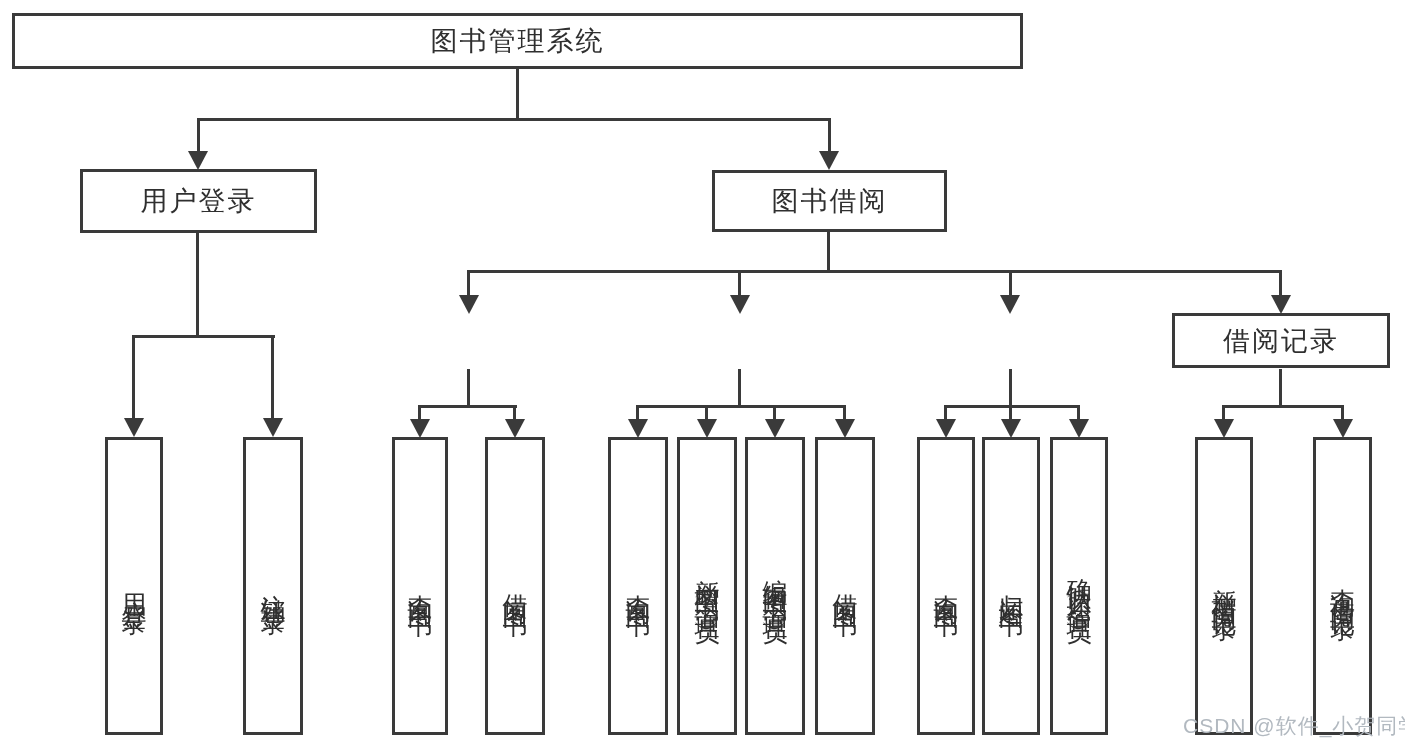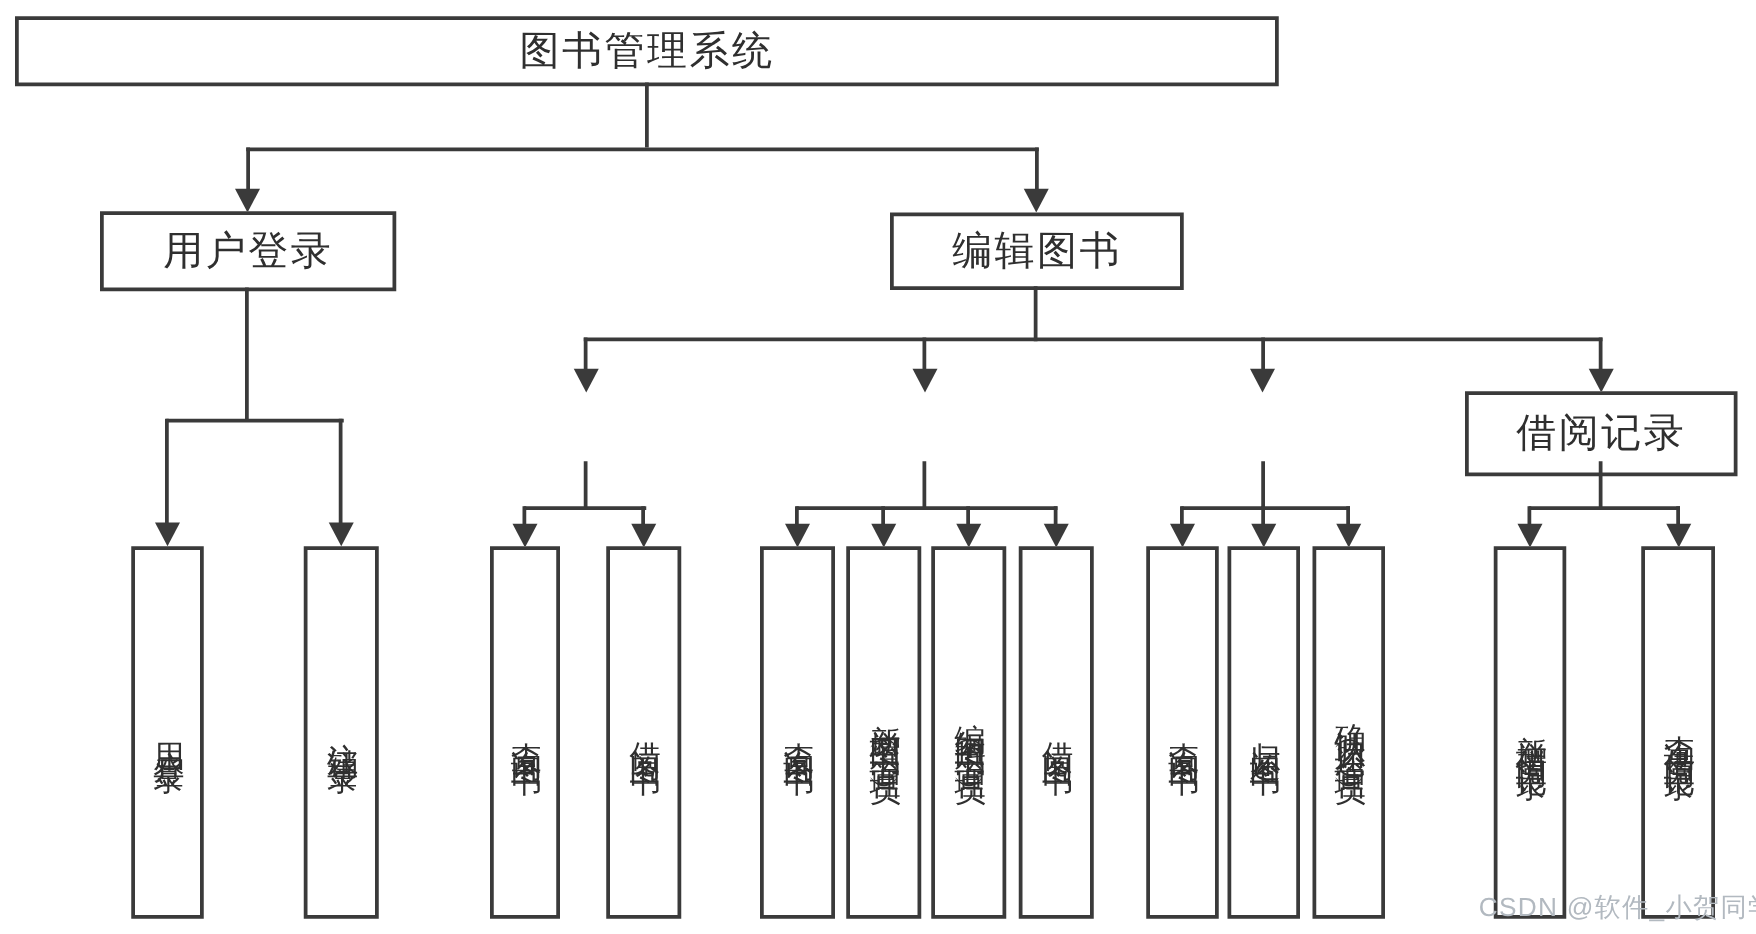"图书管理系统" .node { font-size: 32px -> 27px }
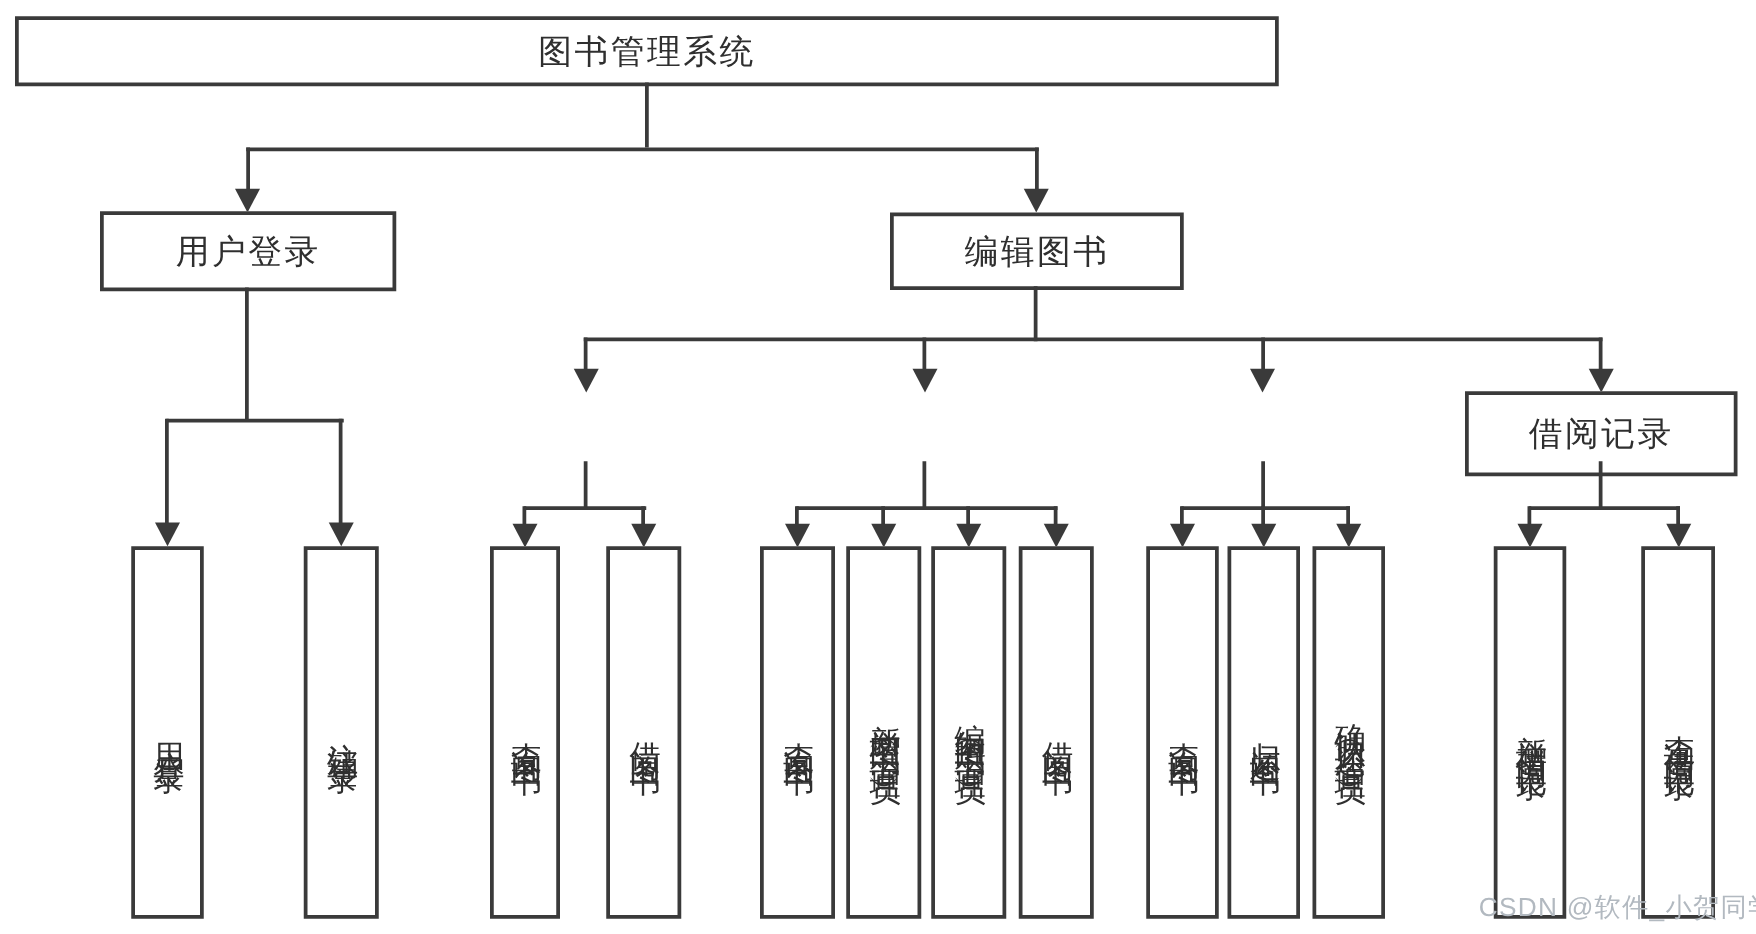"编辑图书" div.node { text: 编辑图书 -> 图书借阅 }
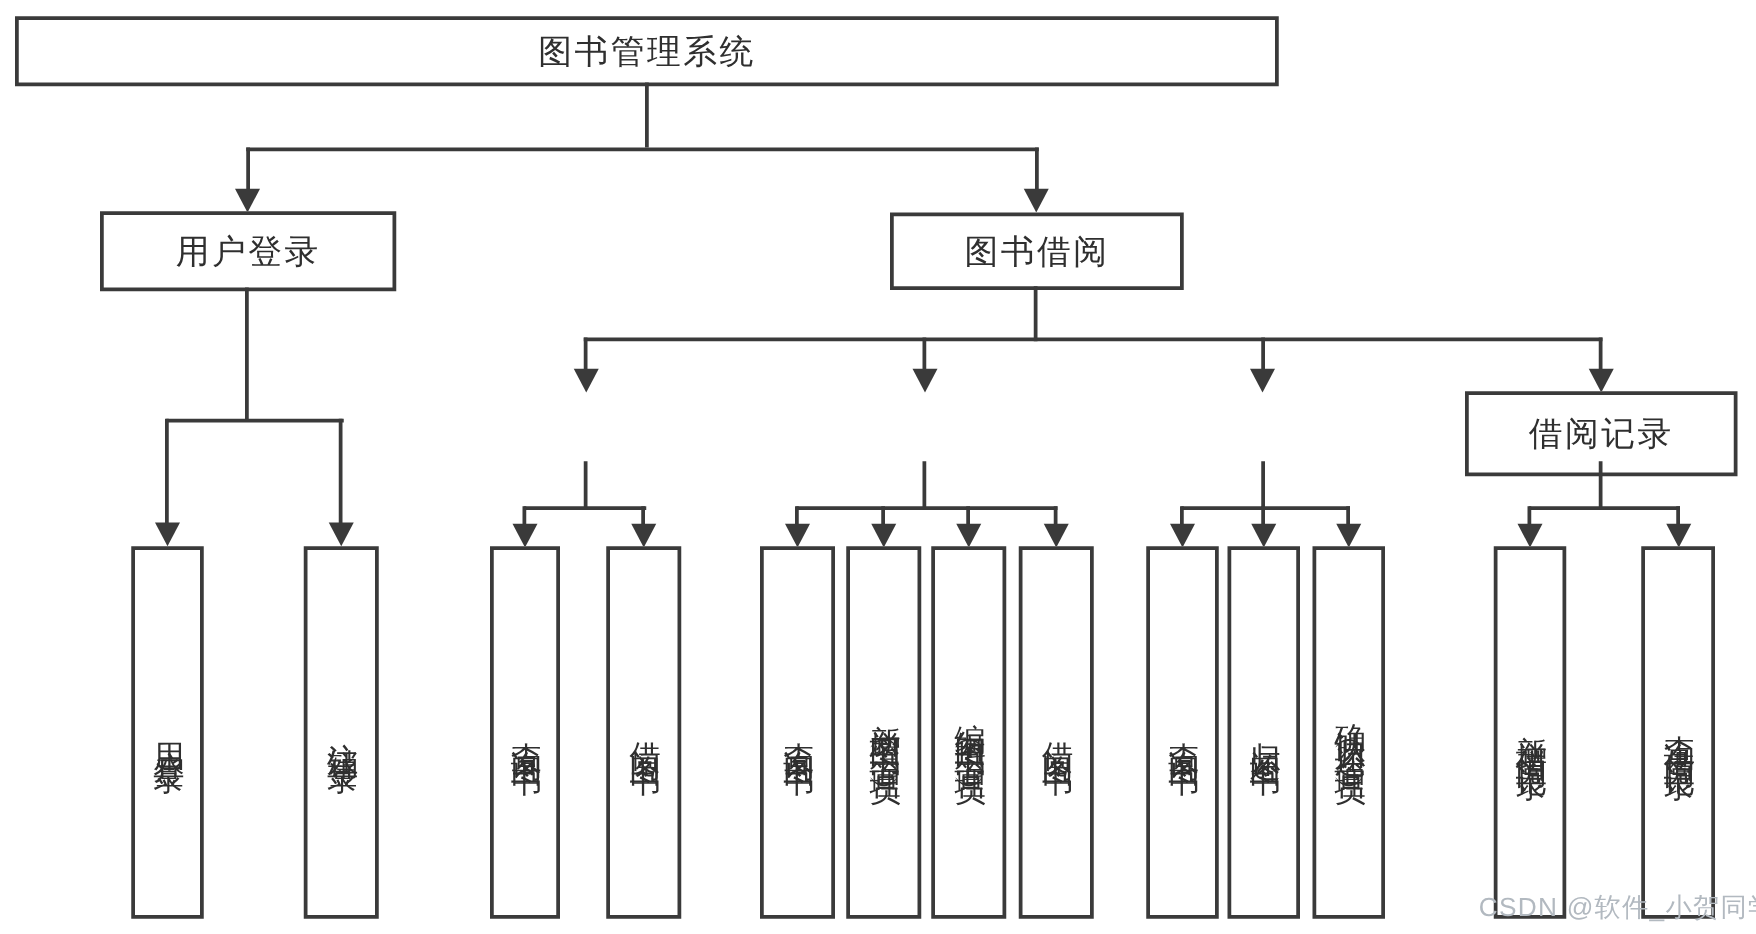"借阅记录" div.node { height: 68px -> 55px }
